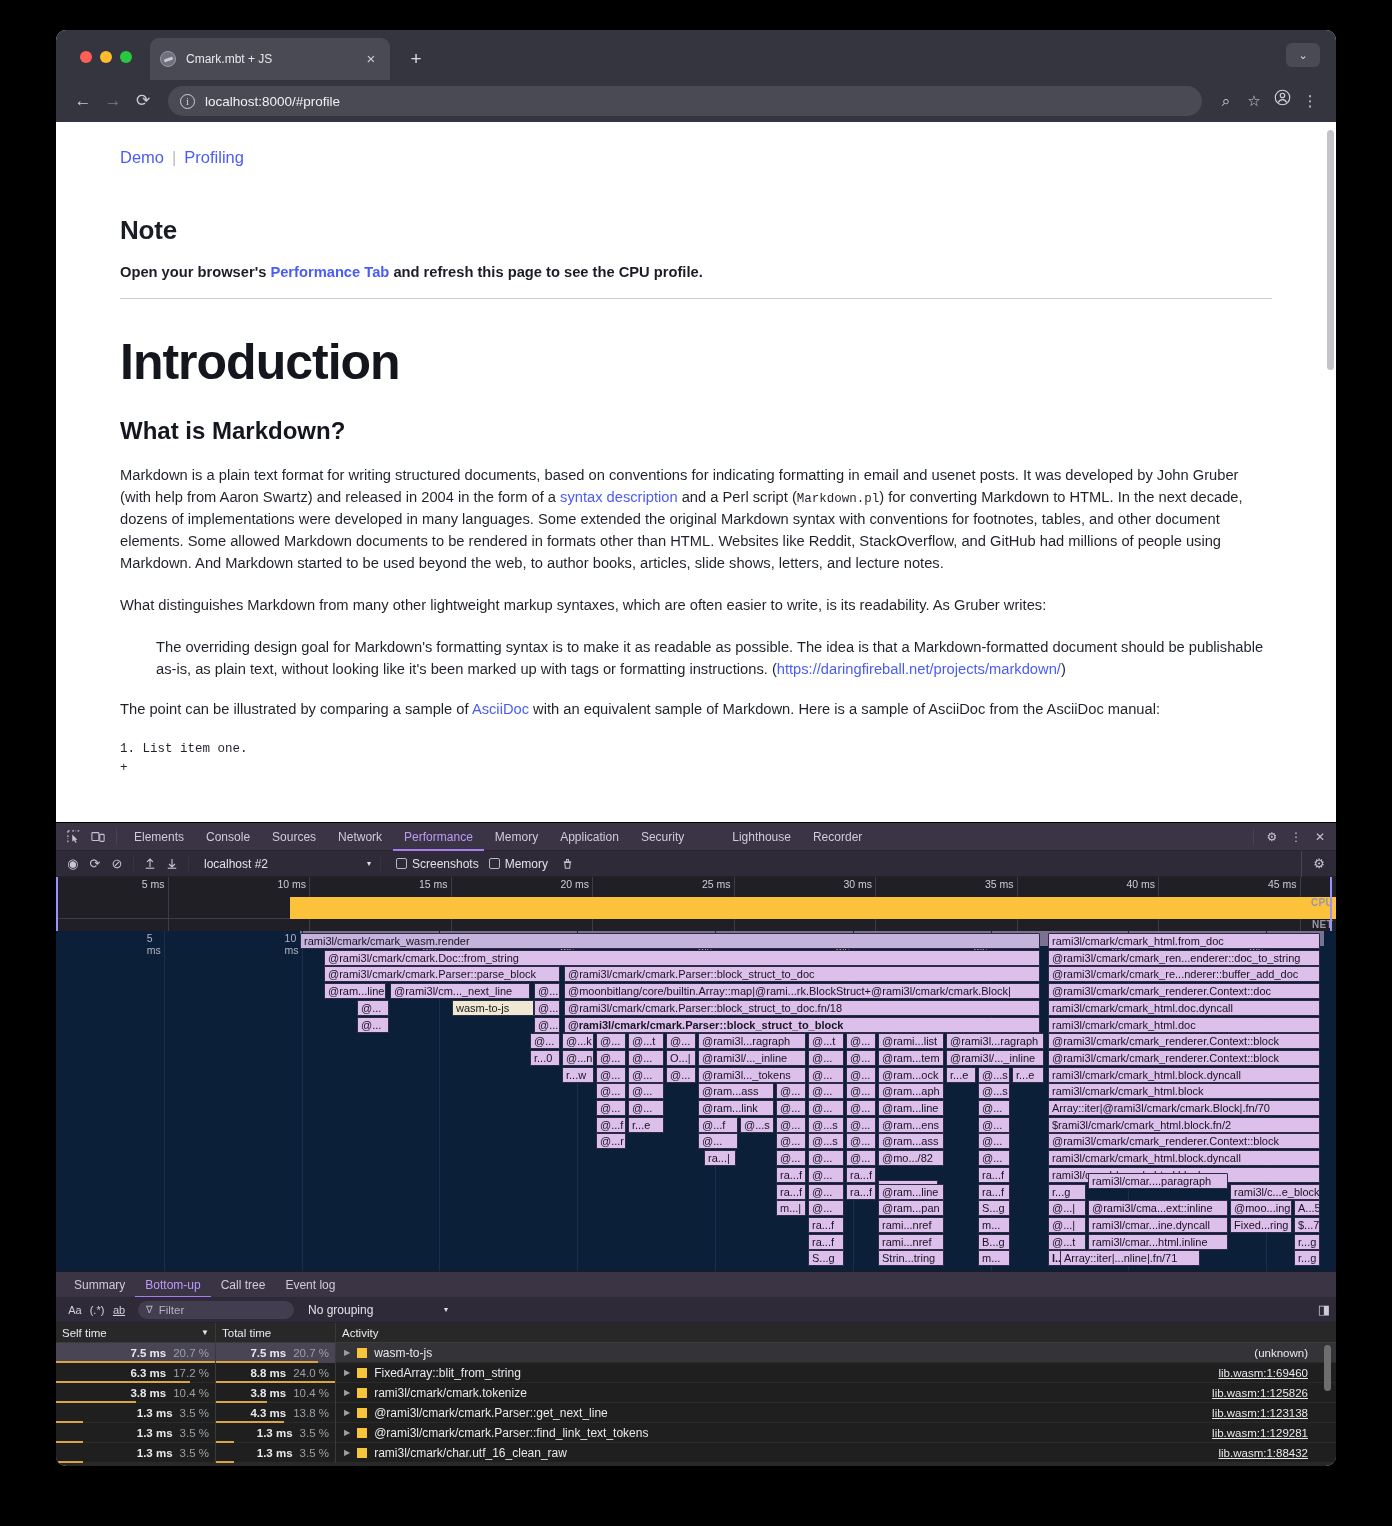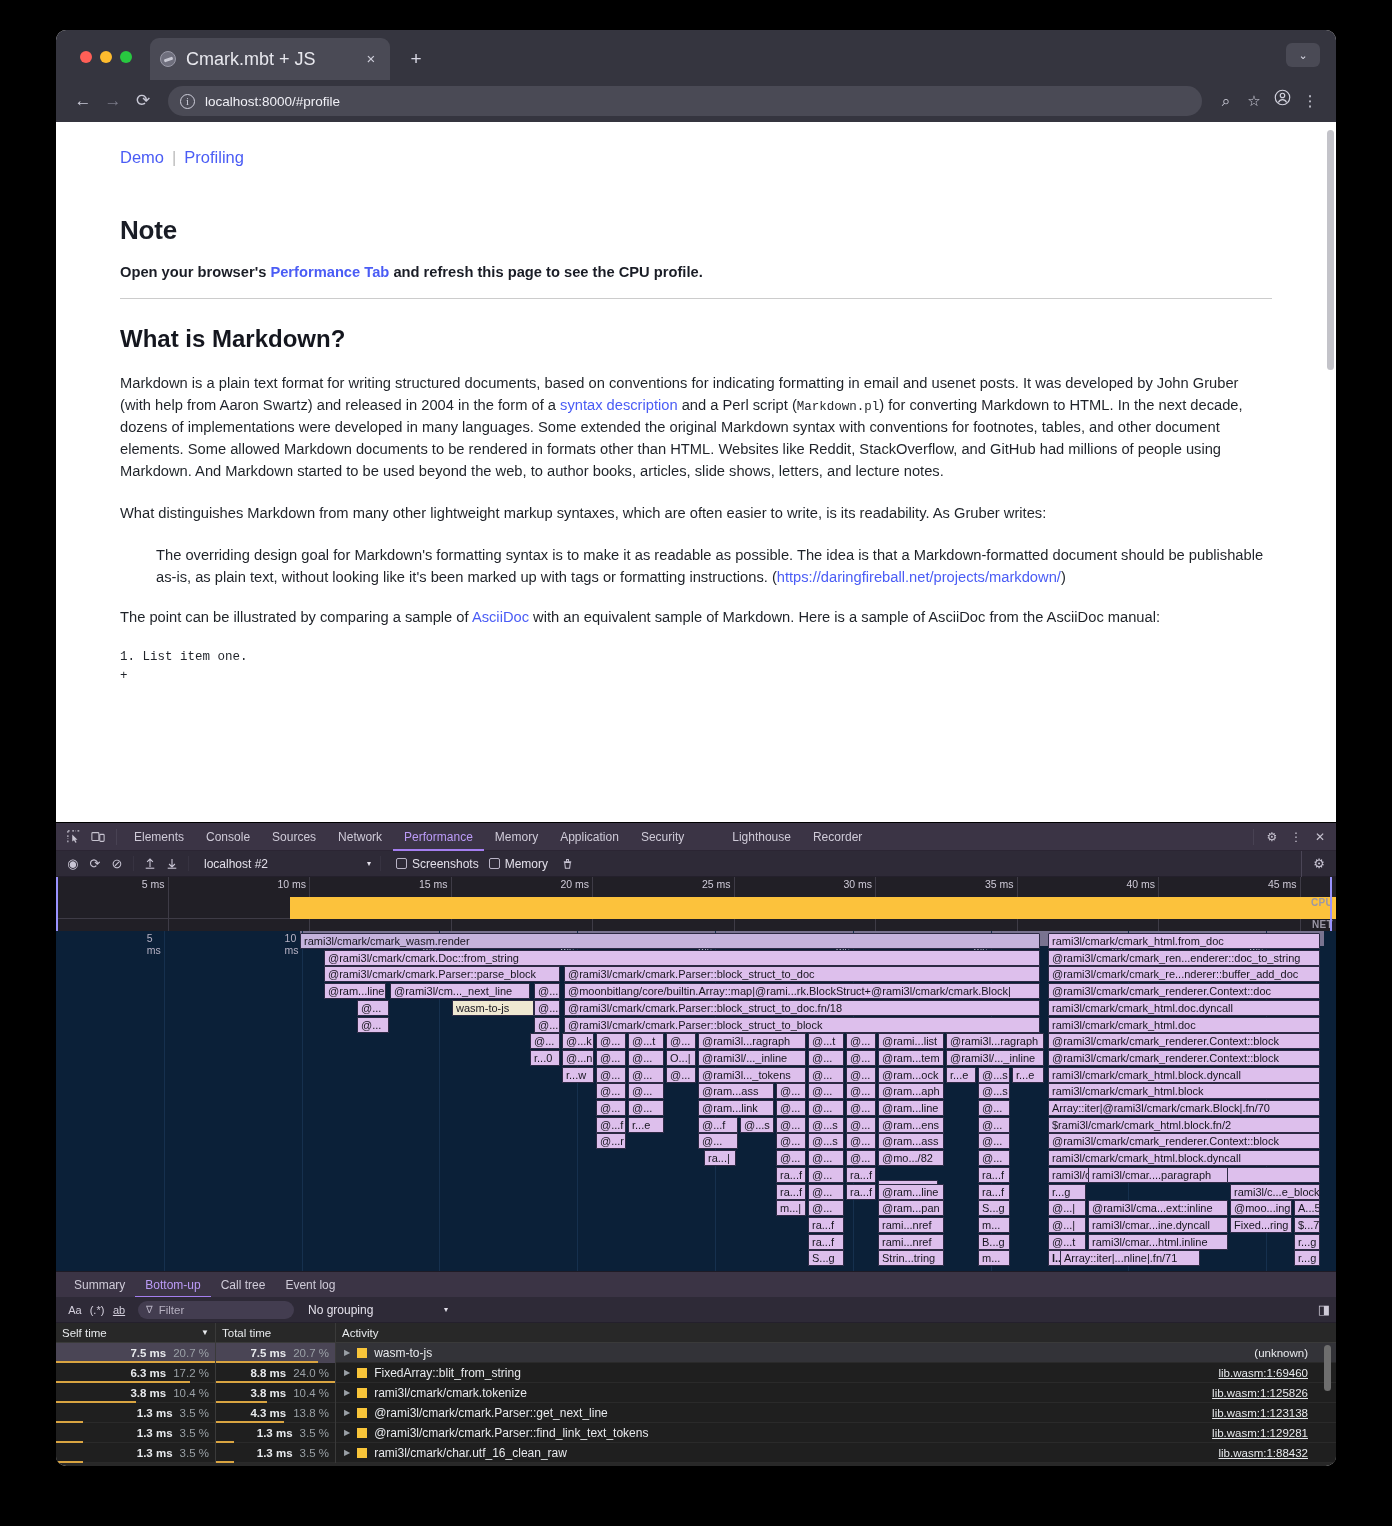"Cmark.mbt + JS" #tab .tabtitle { font-size: 18px -> 12px }
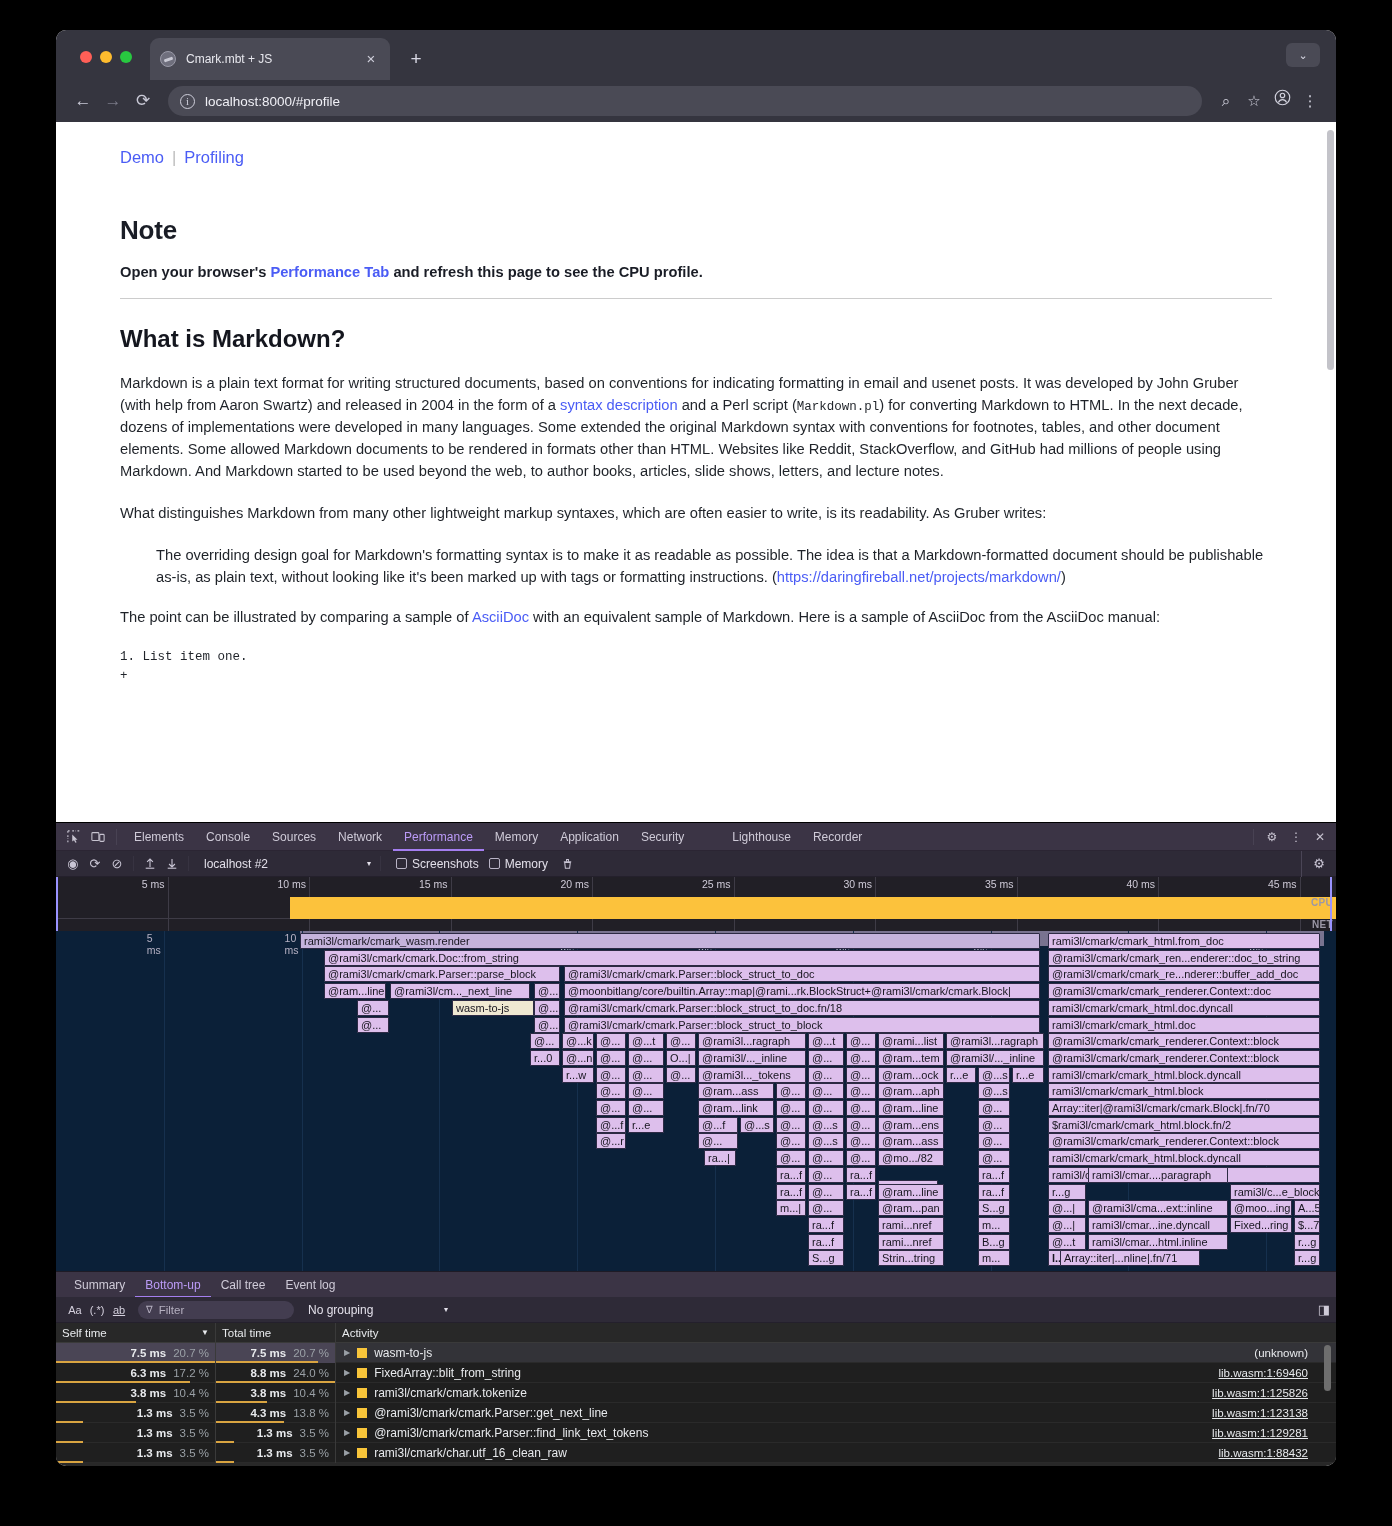"Introduction" h1.intro { html: none -> <h1>Introduction</h1> }
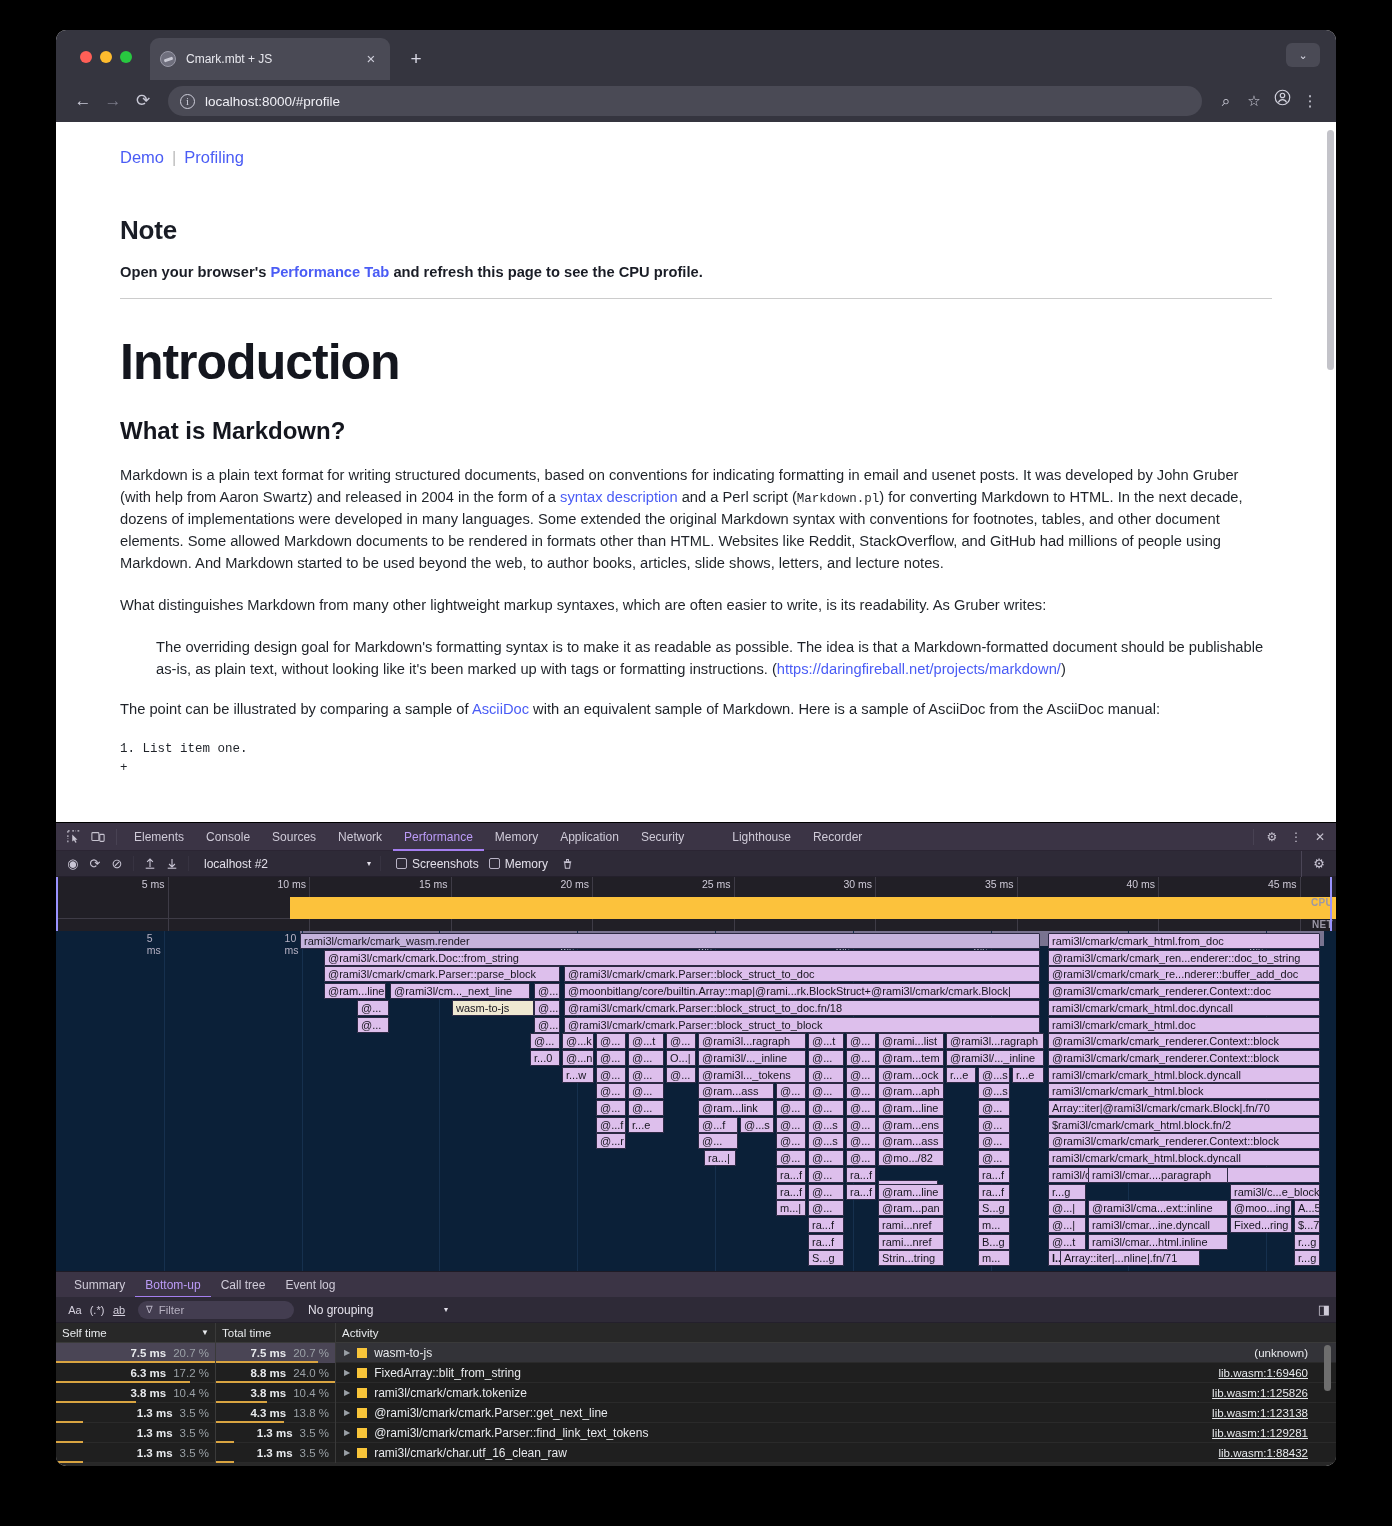"@rami3l/cmark/cmark.Parser::block_struct_to_bloc" div.fbar { font-weight: none -> bold }
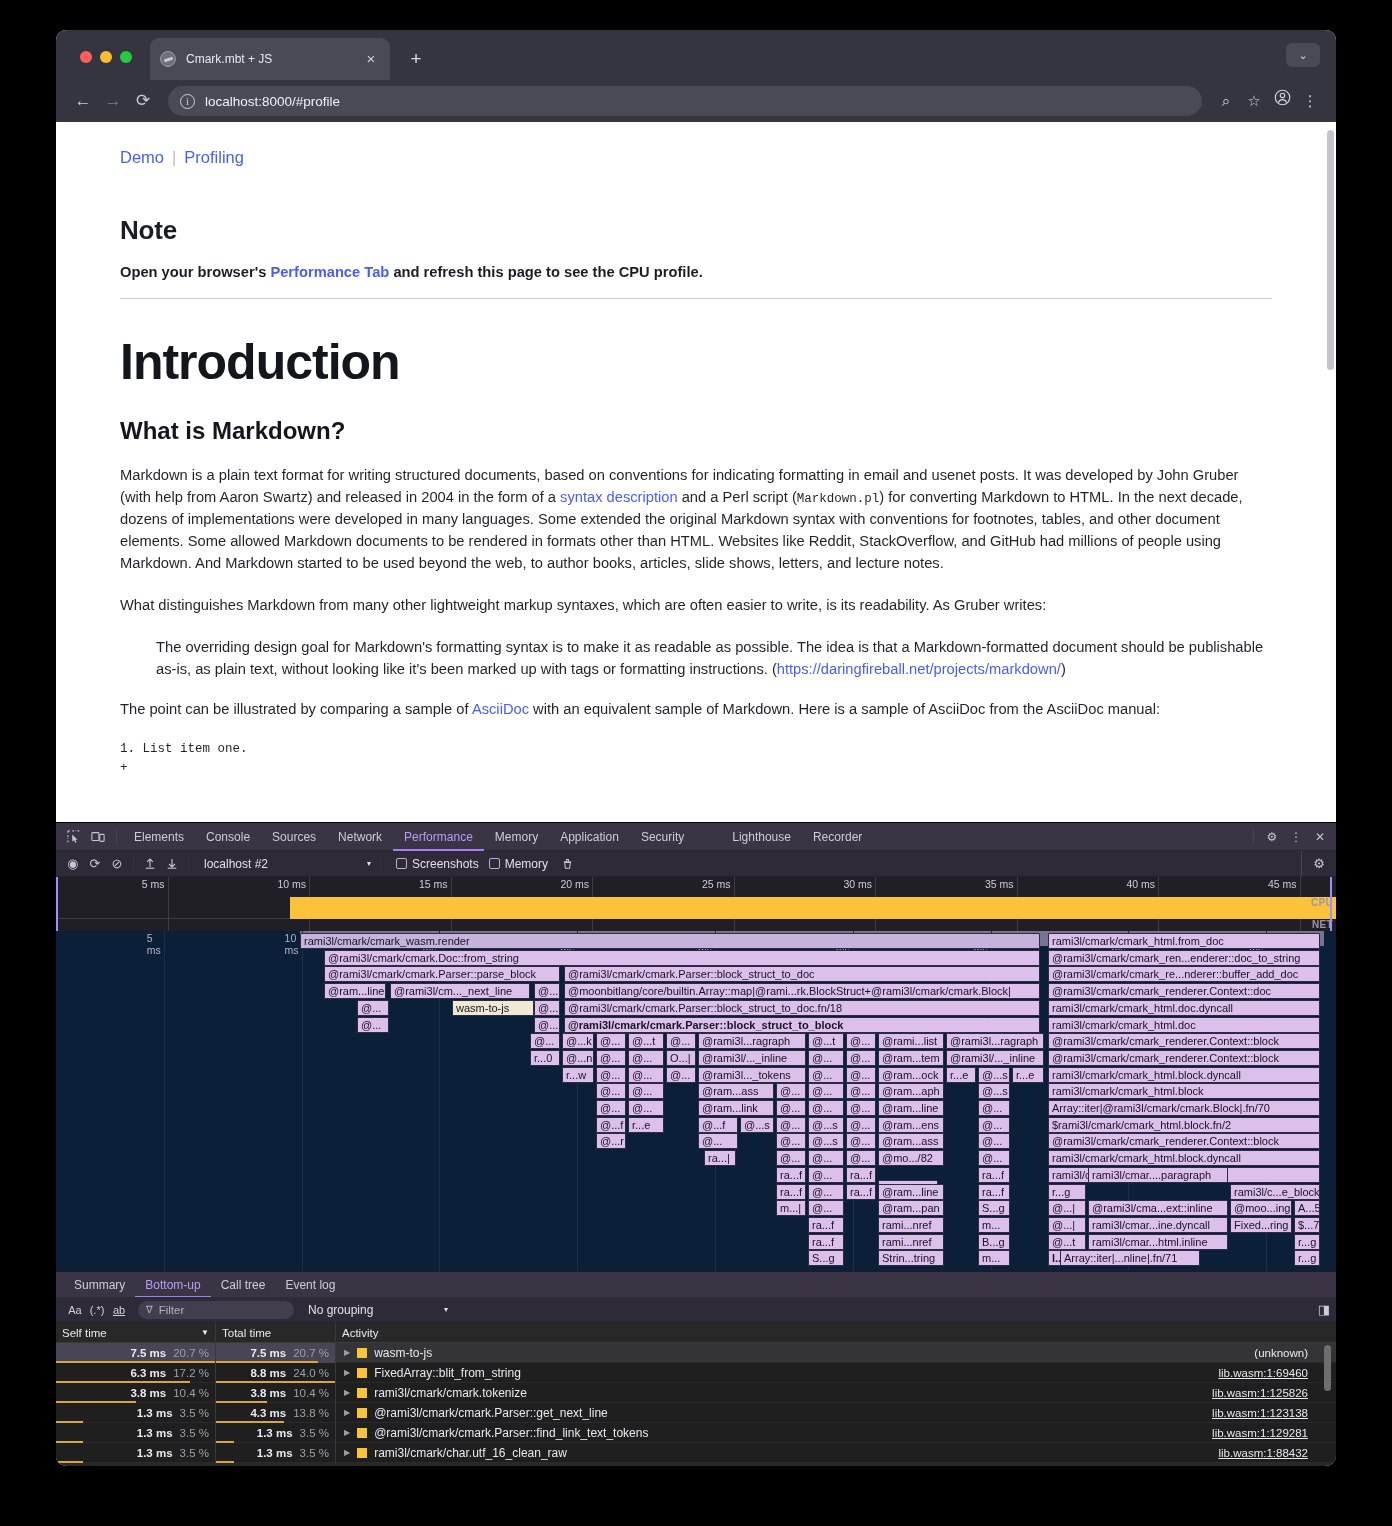"rami3l/cmar....paragraph" div.fbar { top: 236px -> 242px }
